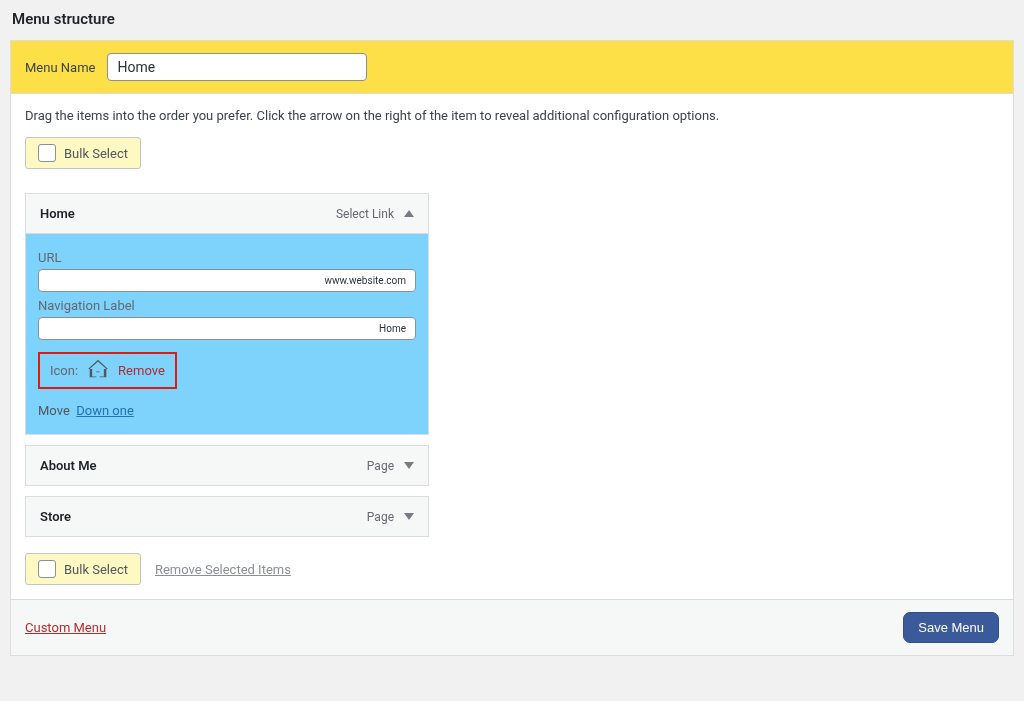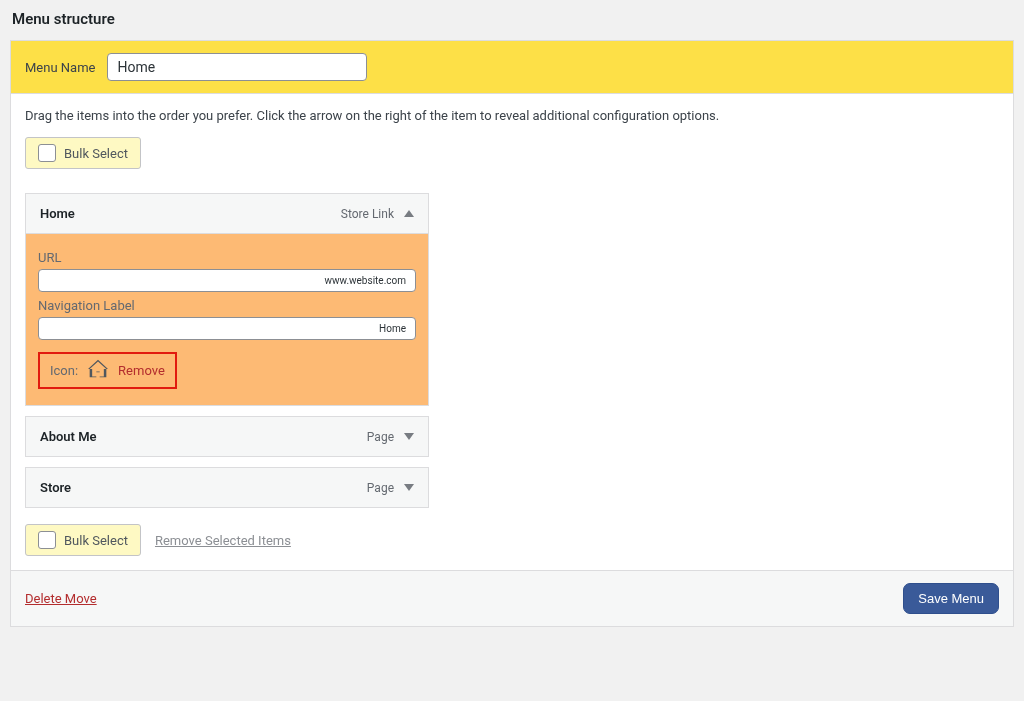"Store Link" span { text: Store -> Select }
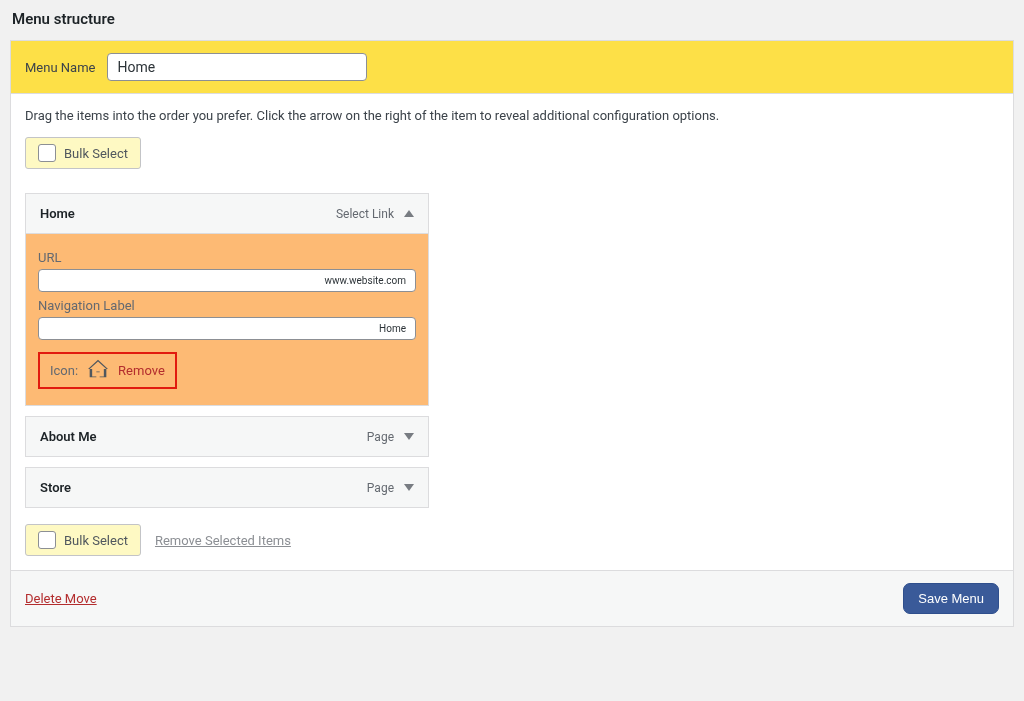"URL" .menu-item-settings { background: #fdba74 -> #7dd3fc }
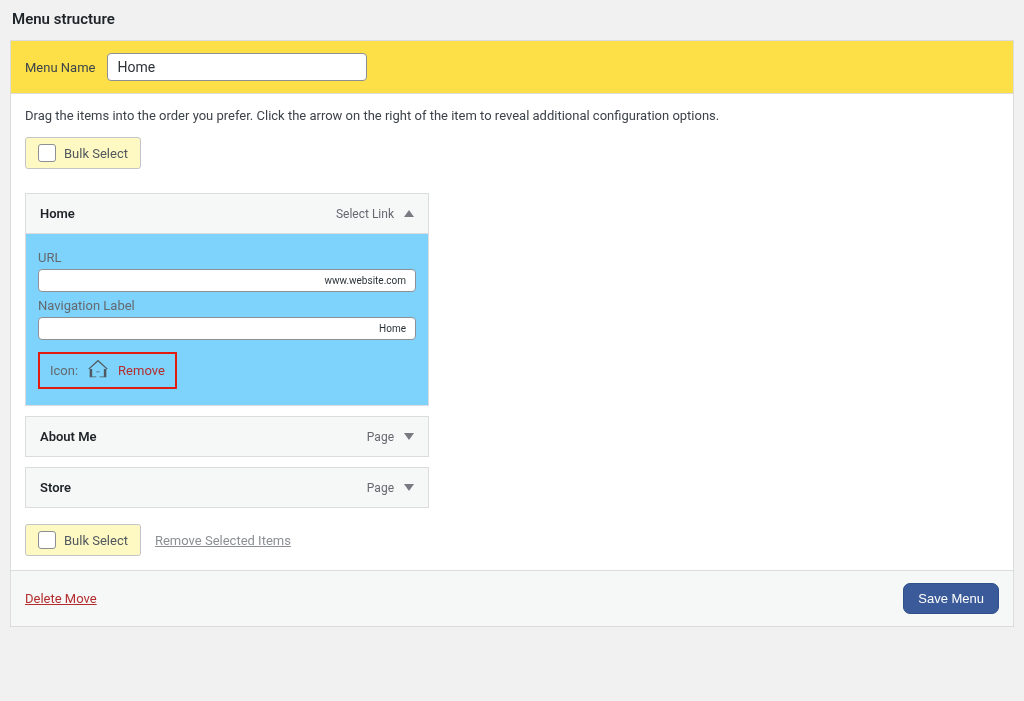"Move Down one" div.move-row { html: none -> <div> <span>Move</span> &nbsp;<span>Down one</span> </div> }
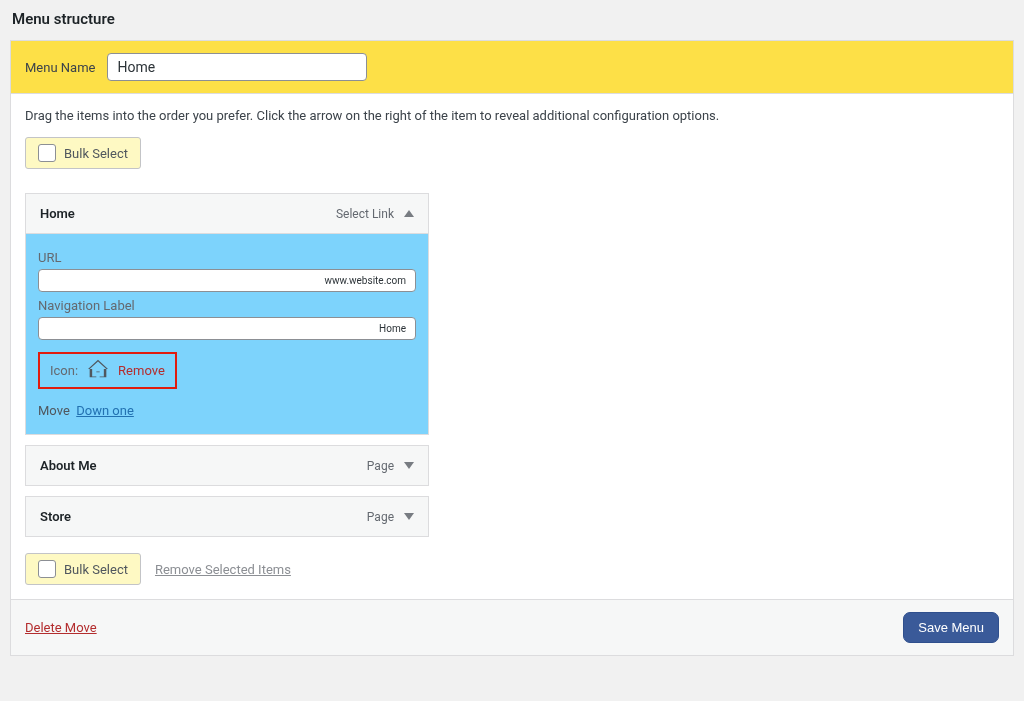"Delete Move" span.danger-link { text: Delete Move -> Custom Menu }
